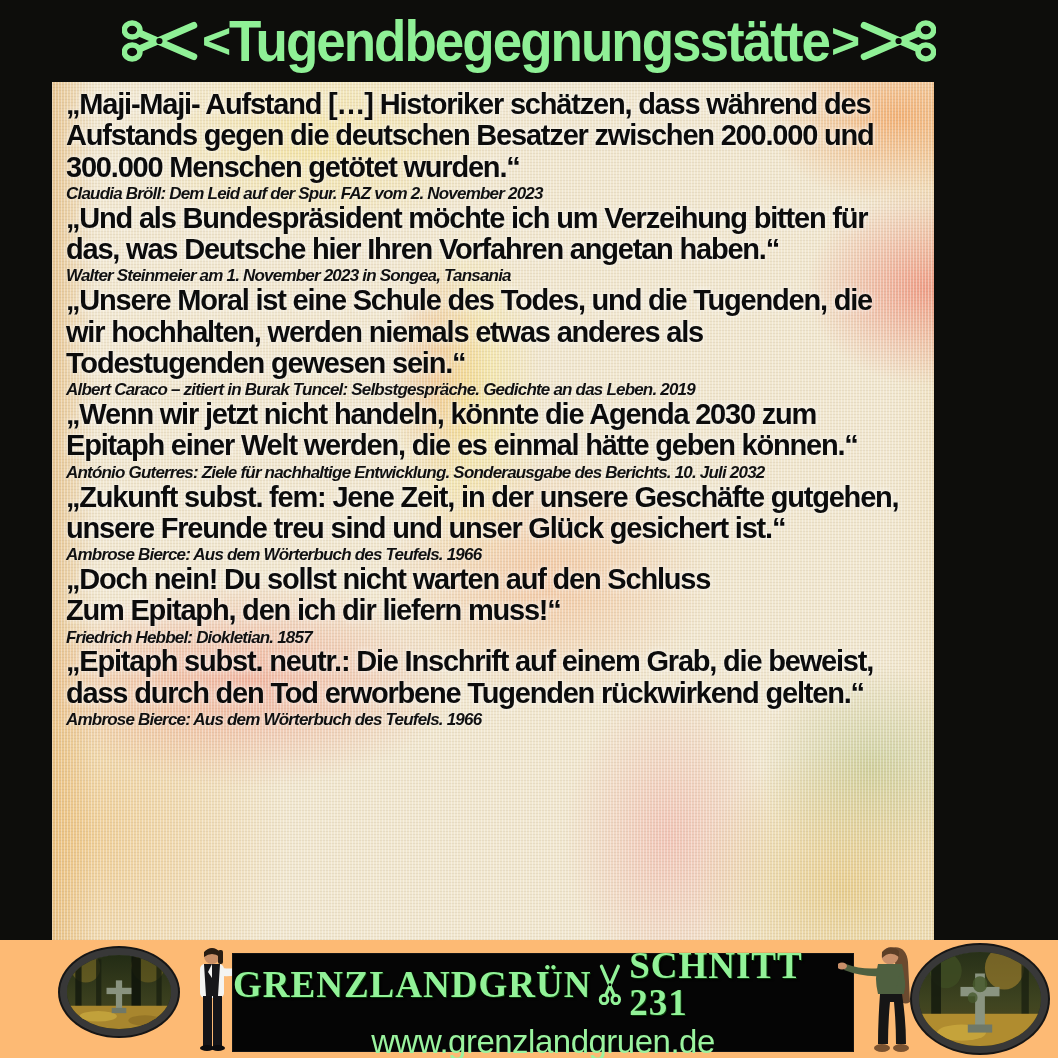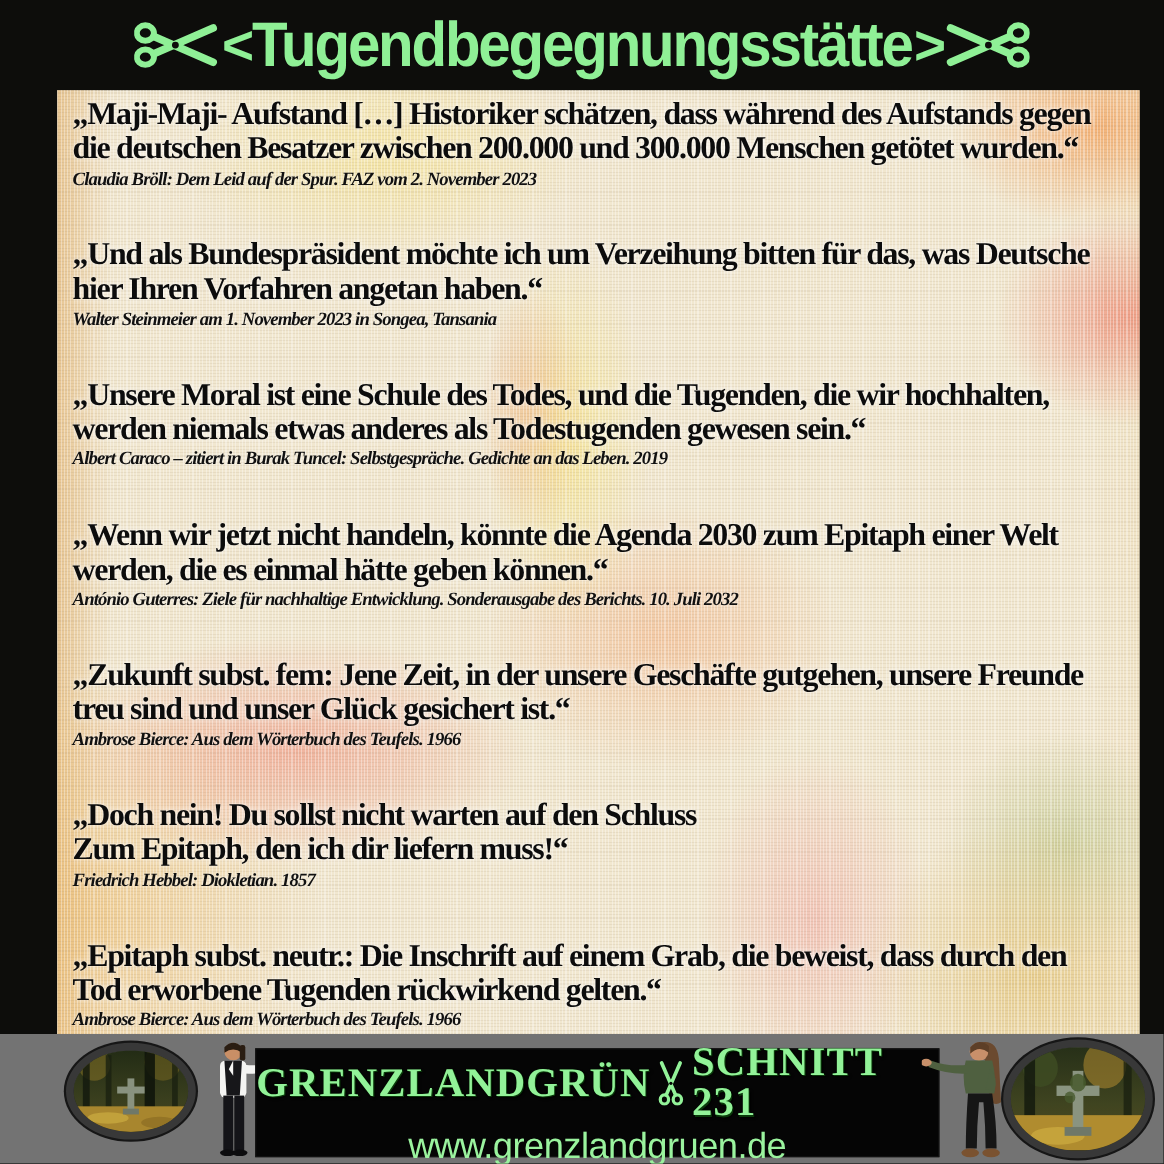"„Maji-Maji- Aufstand […] Historiker" #panel { font-family: Liberation Serif, serif -> none; justify-content: space-between -> none; width: 984px -> 882px }
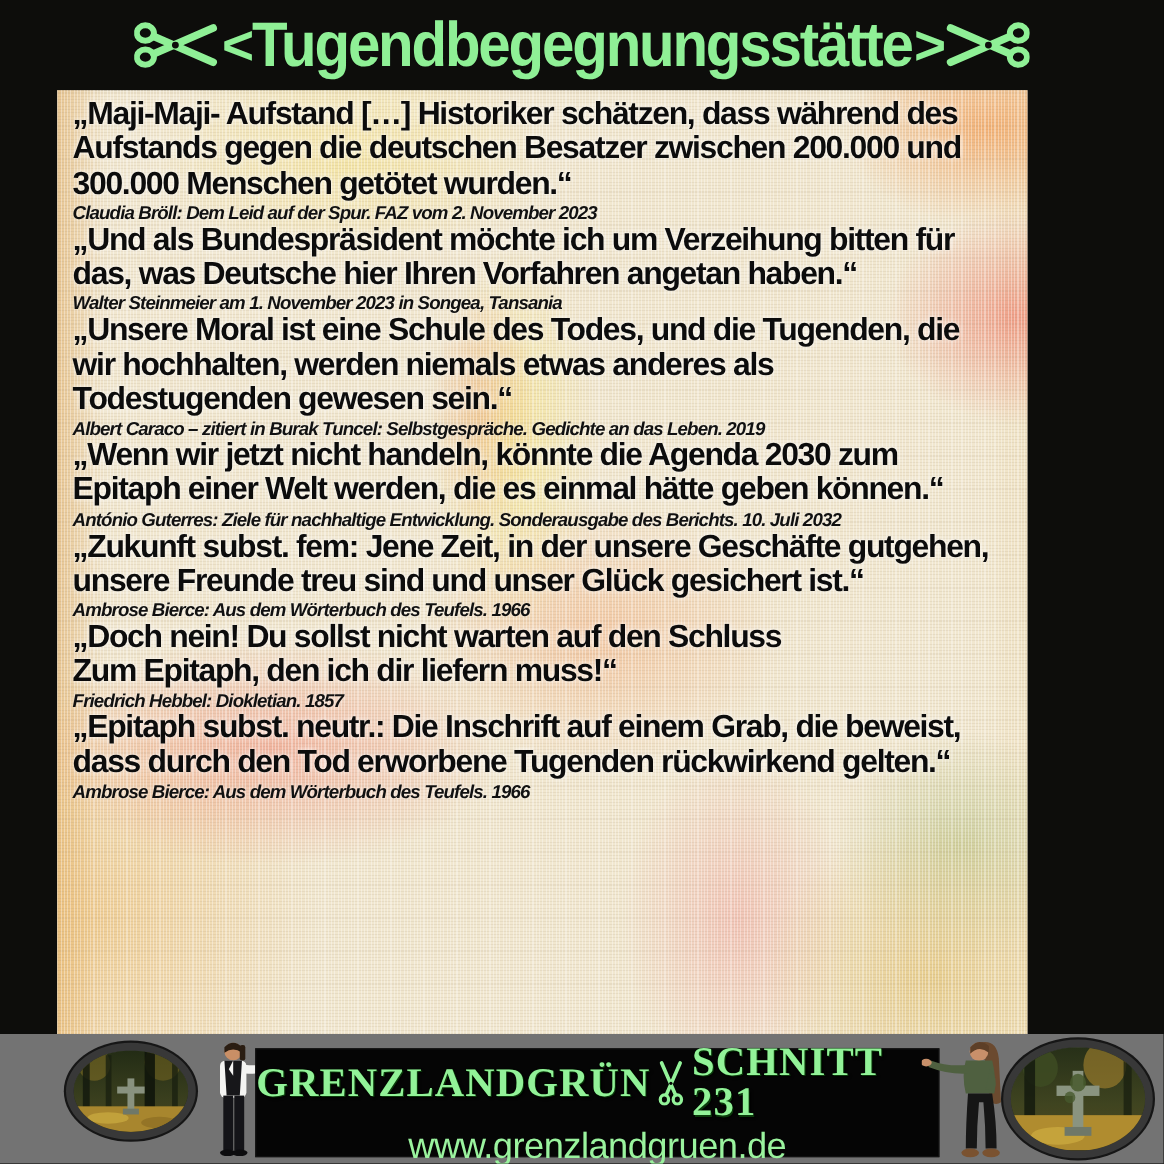"GRENZLANDGRÜN" #footer { background: #737373 -> #fdba74 }
